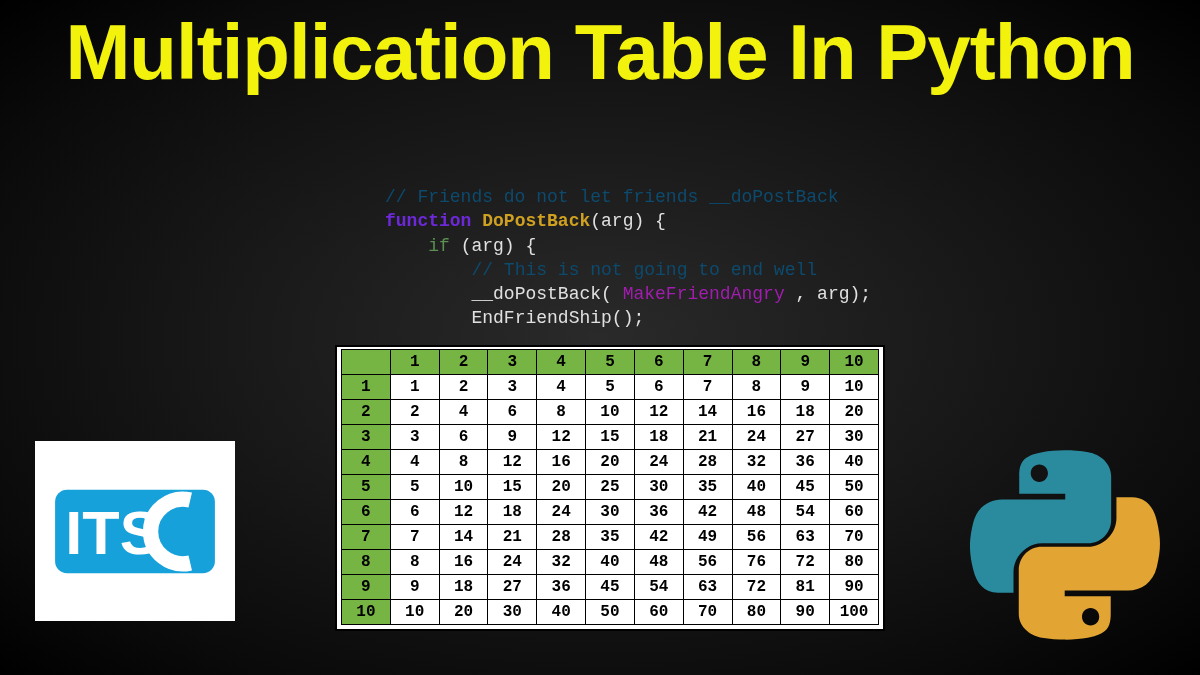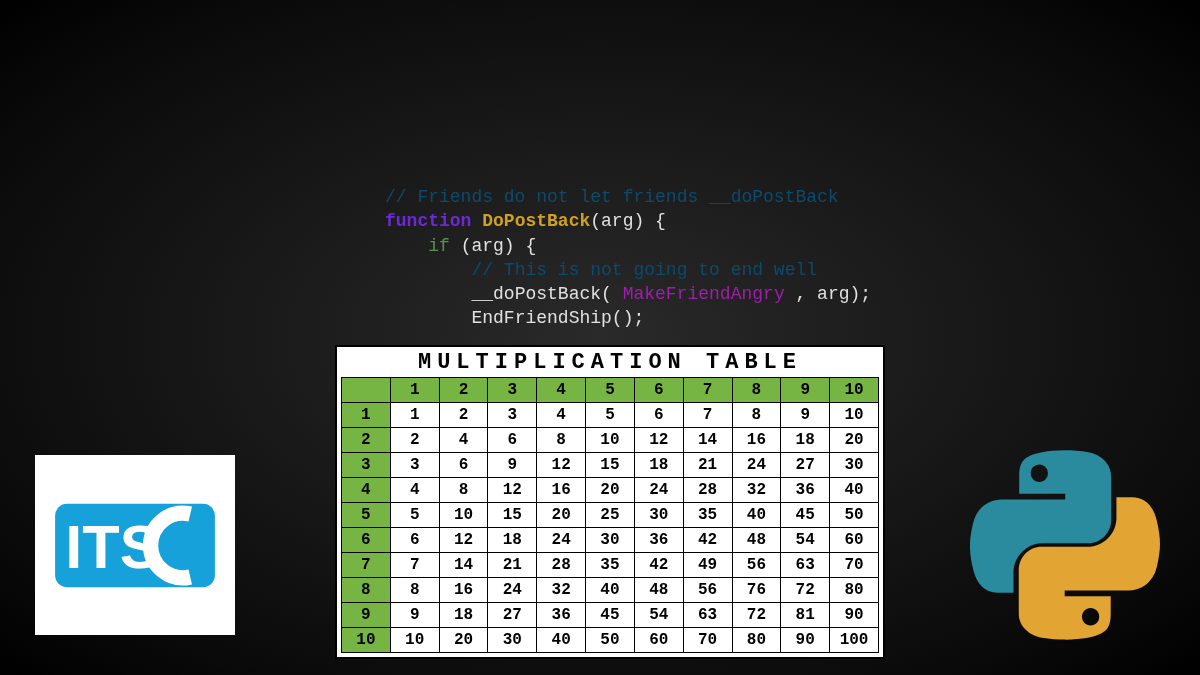"Multiplication Table In Python" div { html: none -> <div>Multiplication Table In Python</div> }
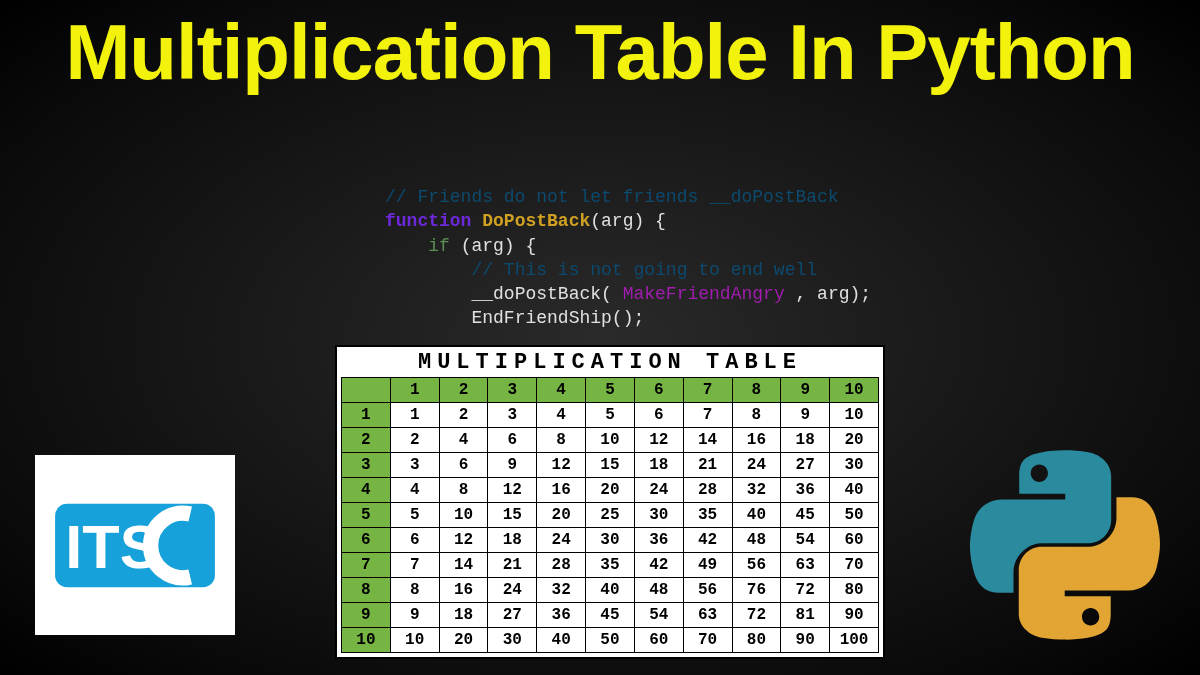"MULTIPLICATION TABLE" div.table-title { html: <div>MULTIPLICATION TABLE</div> -> none }
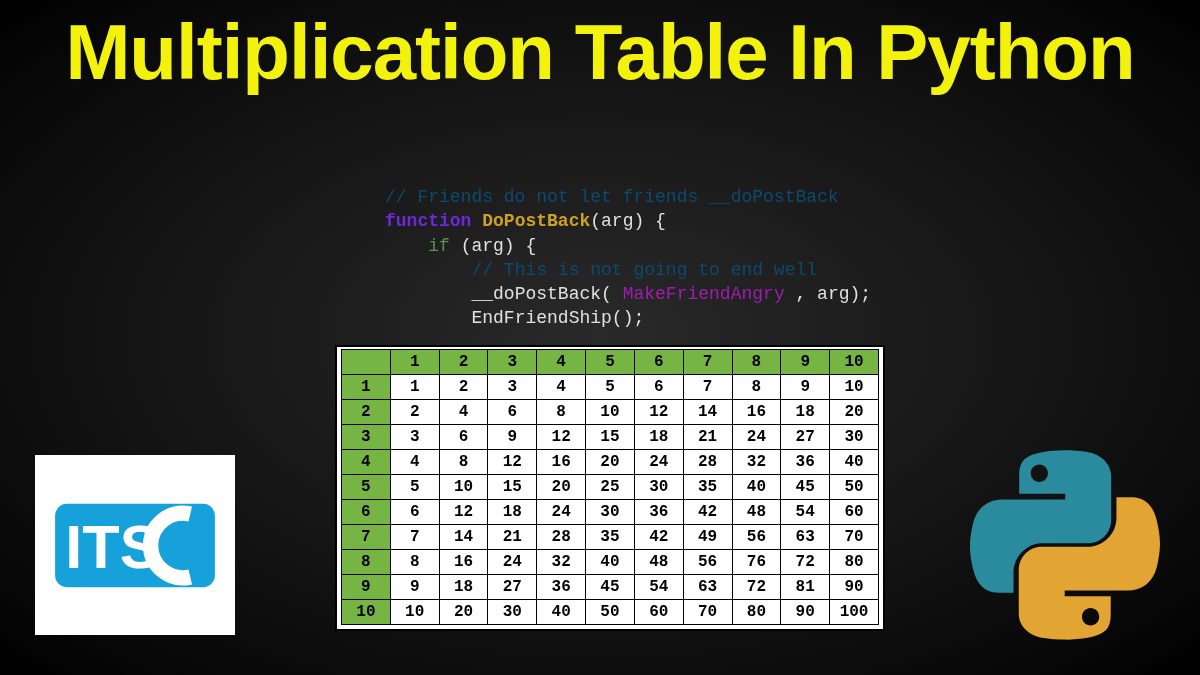"ITS" .itsc-logo { bottom: 40px -> 54px }
